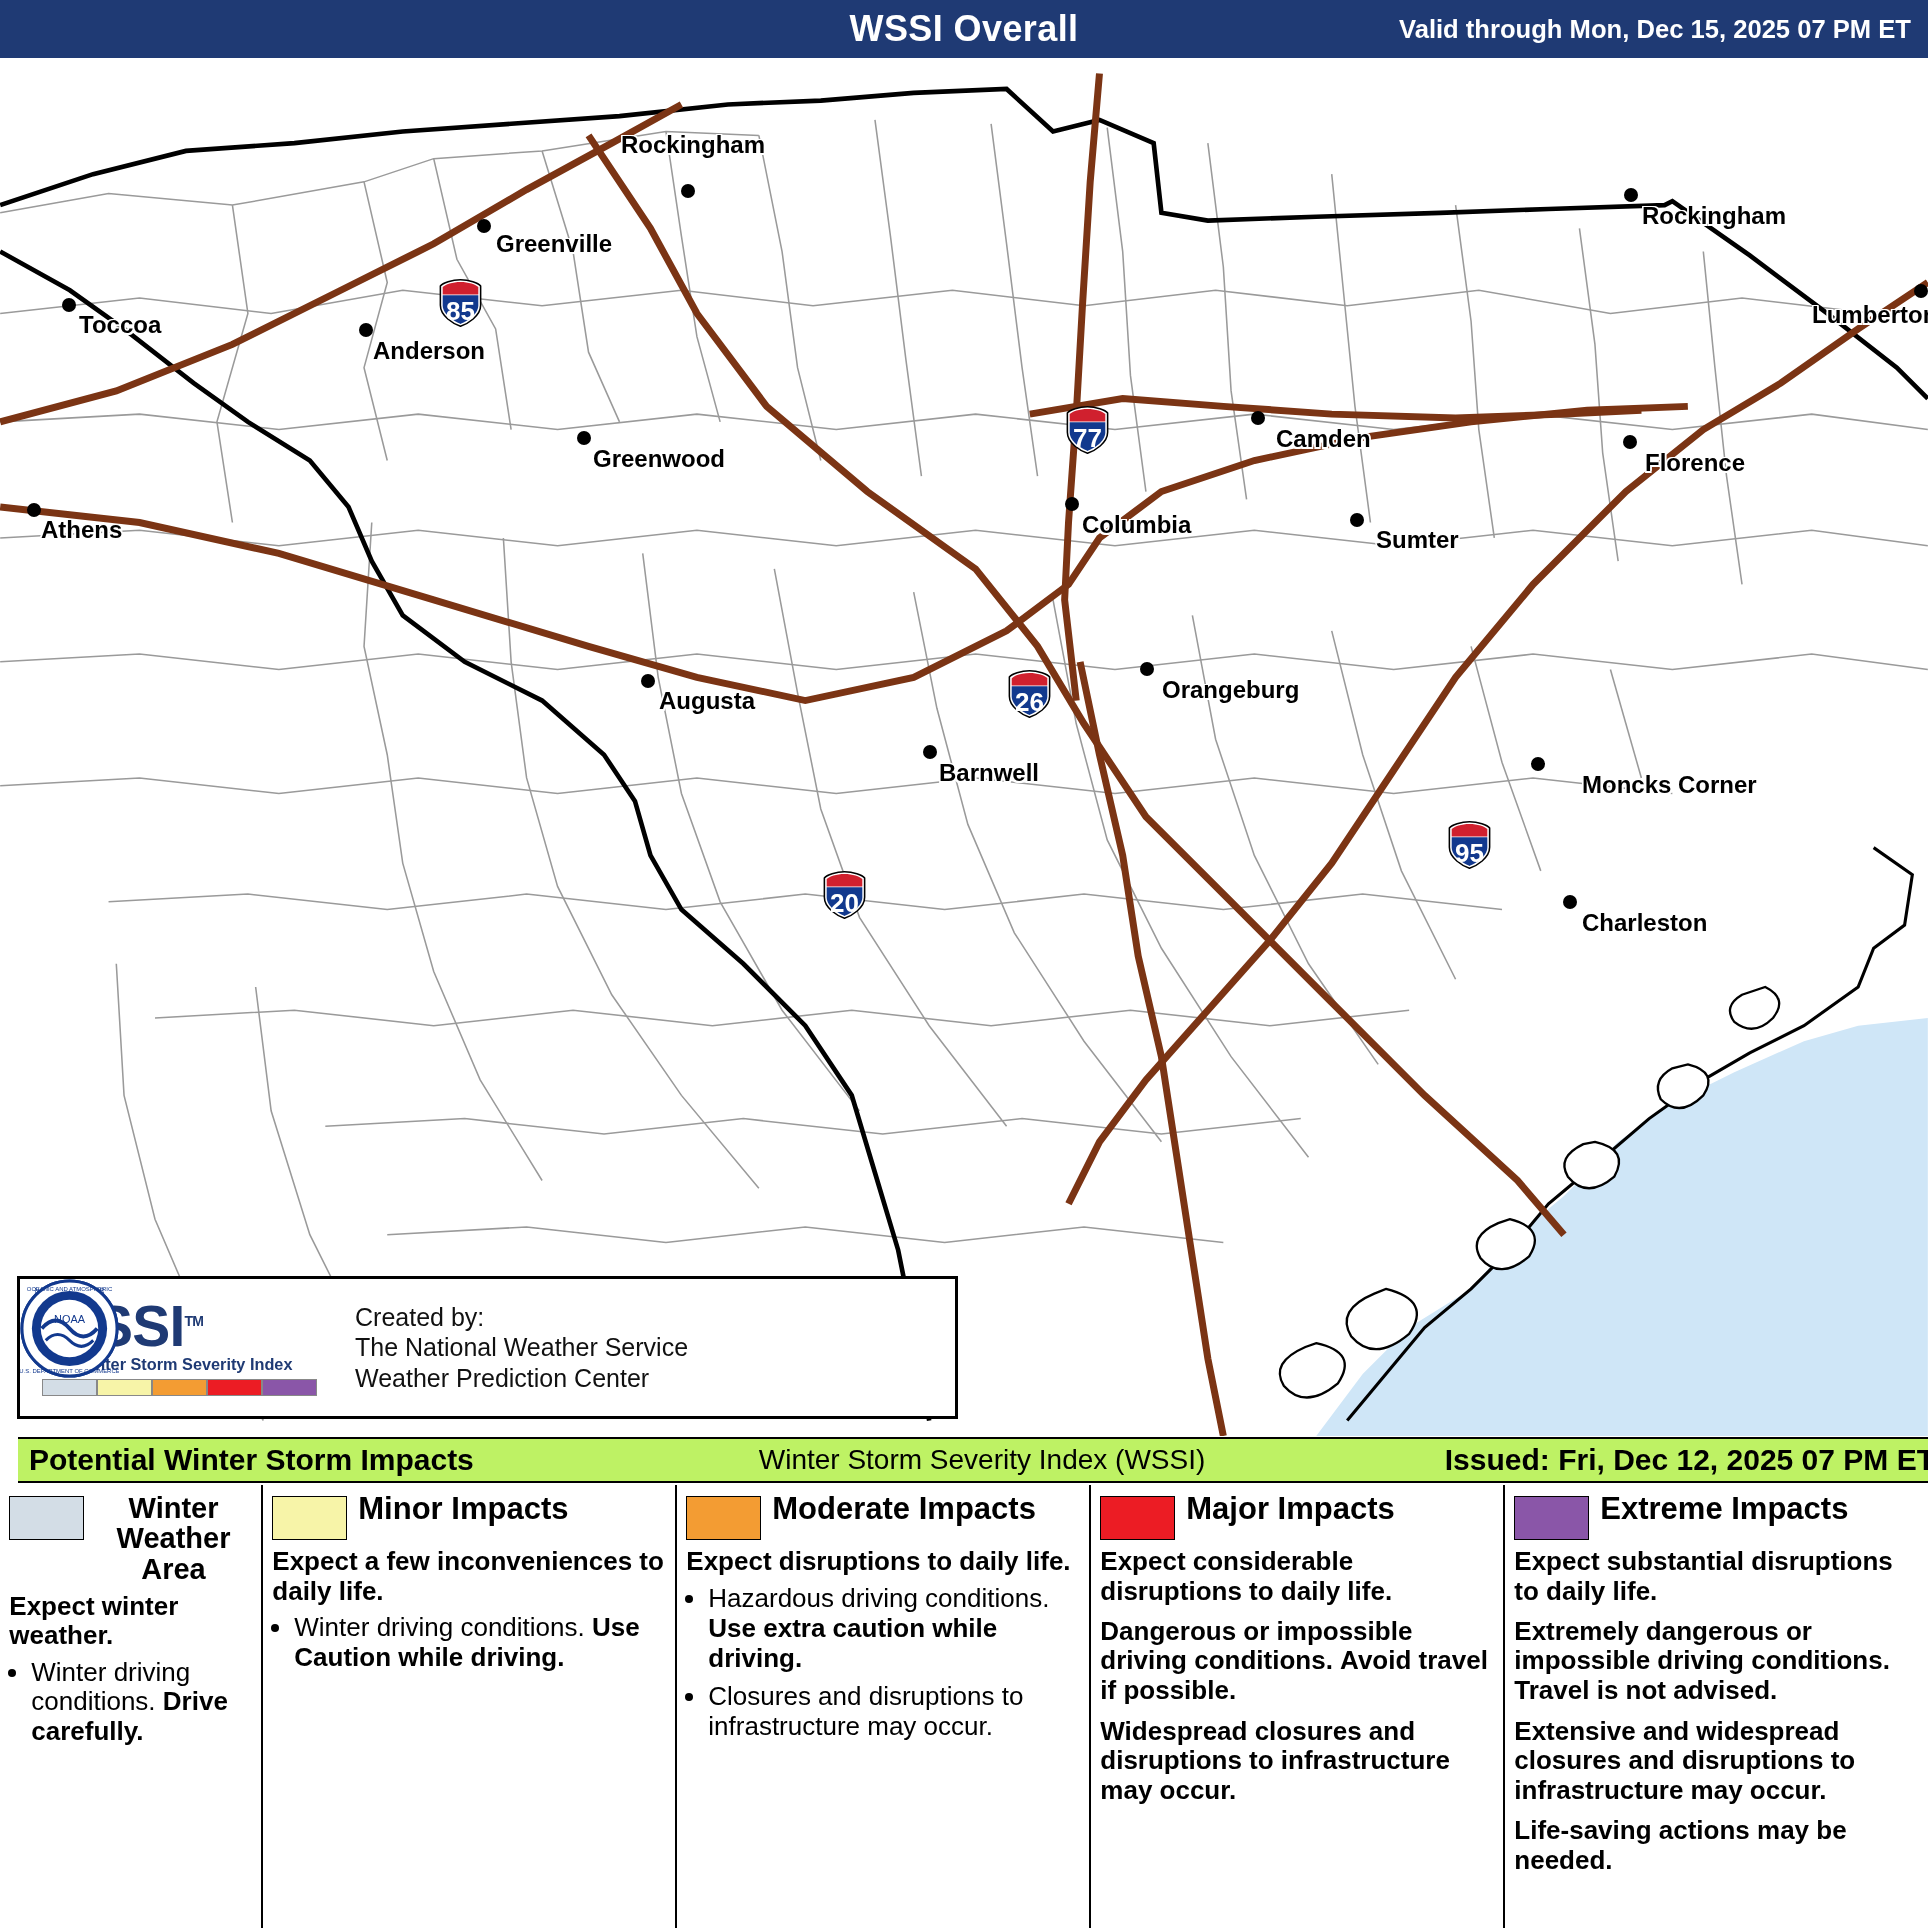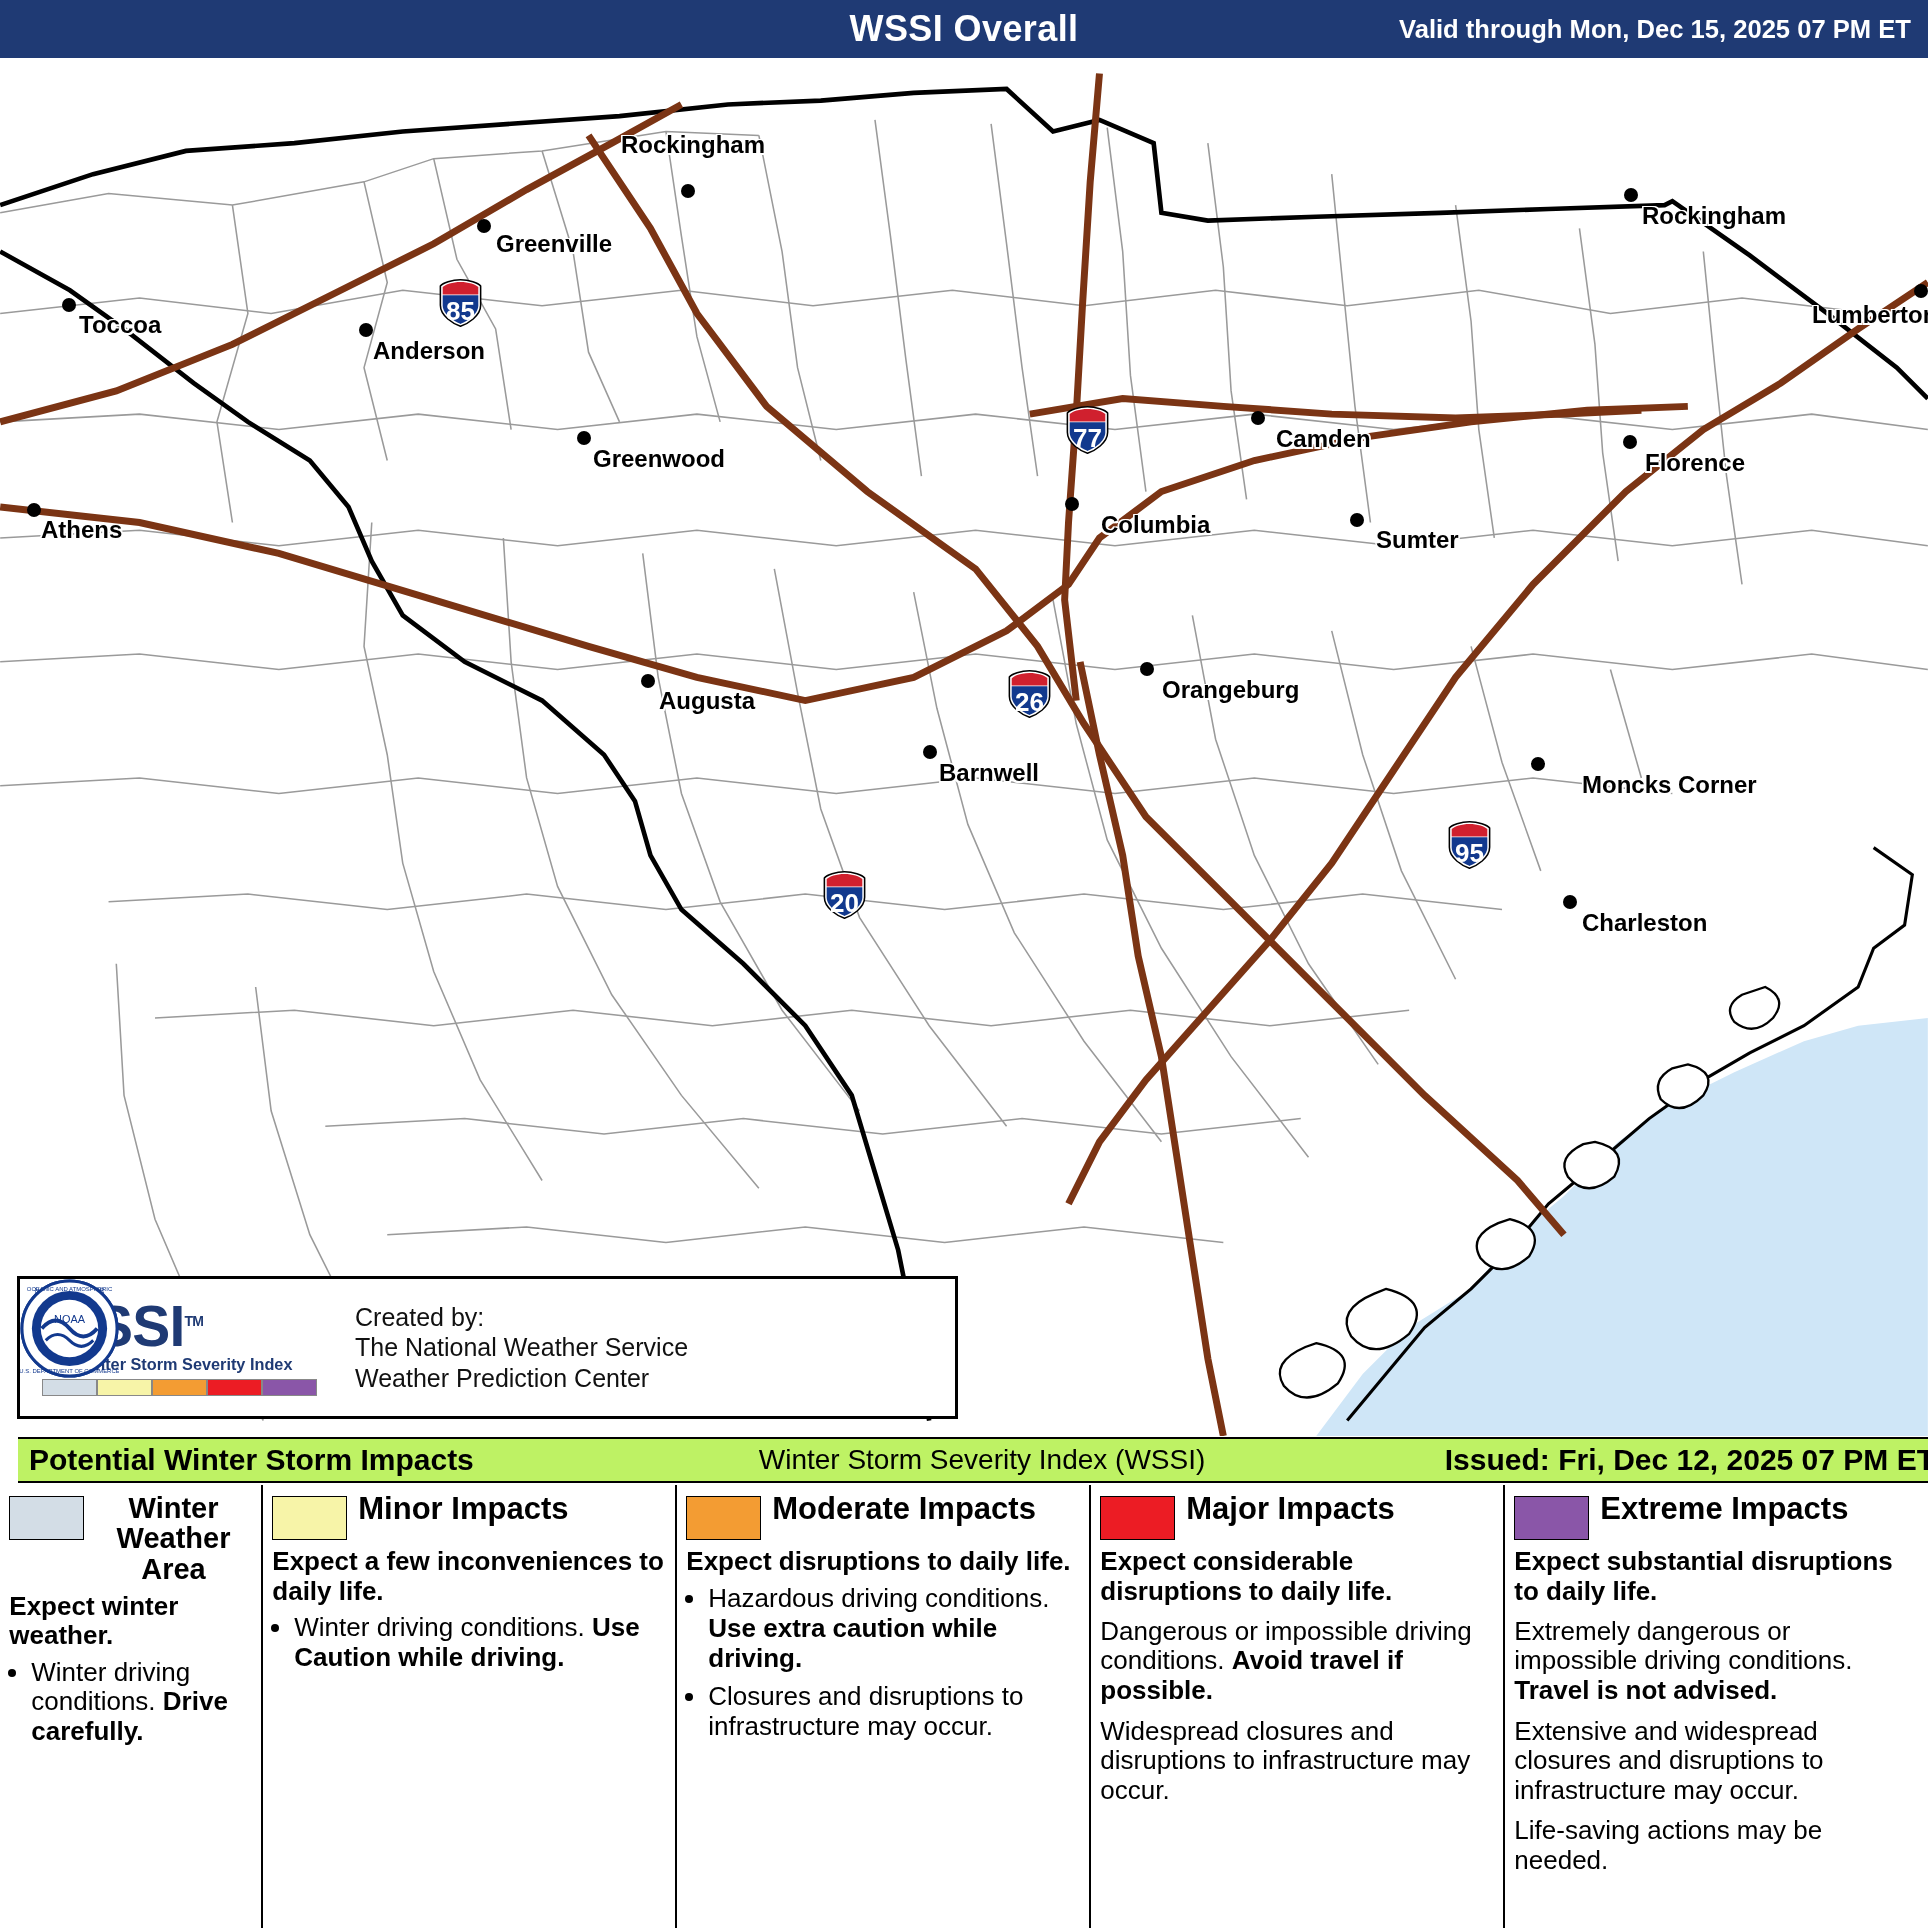"Columbia" div.city-label { margin-left: 19px -> none }
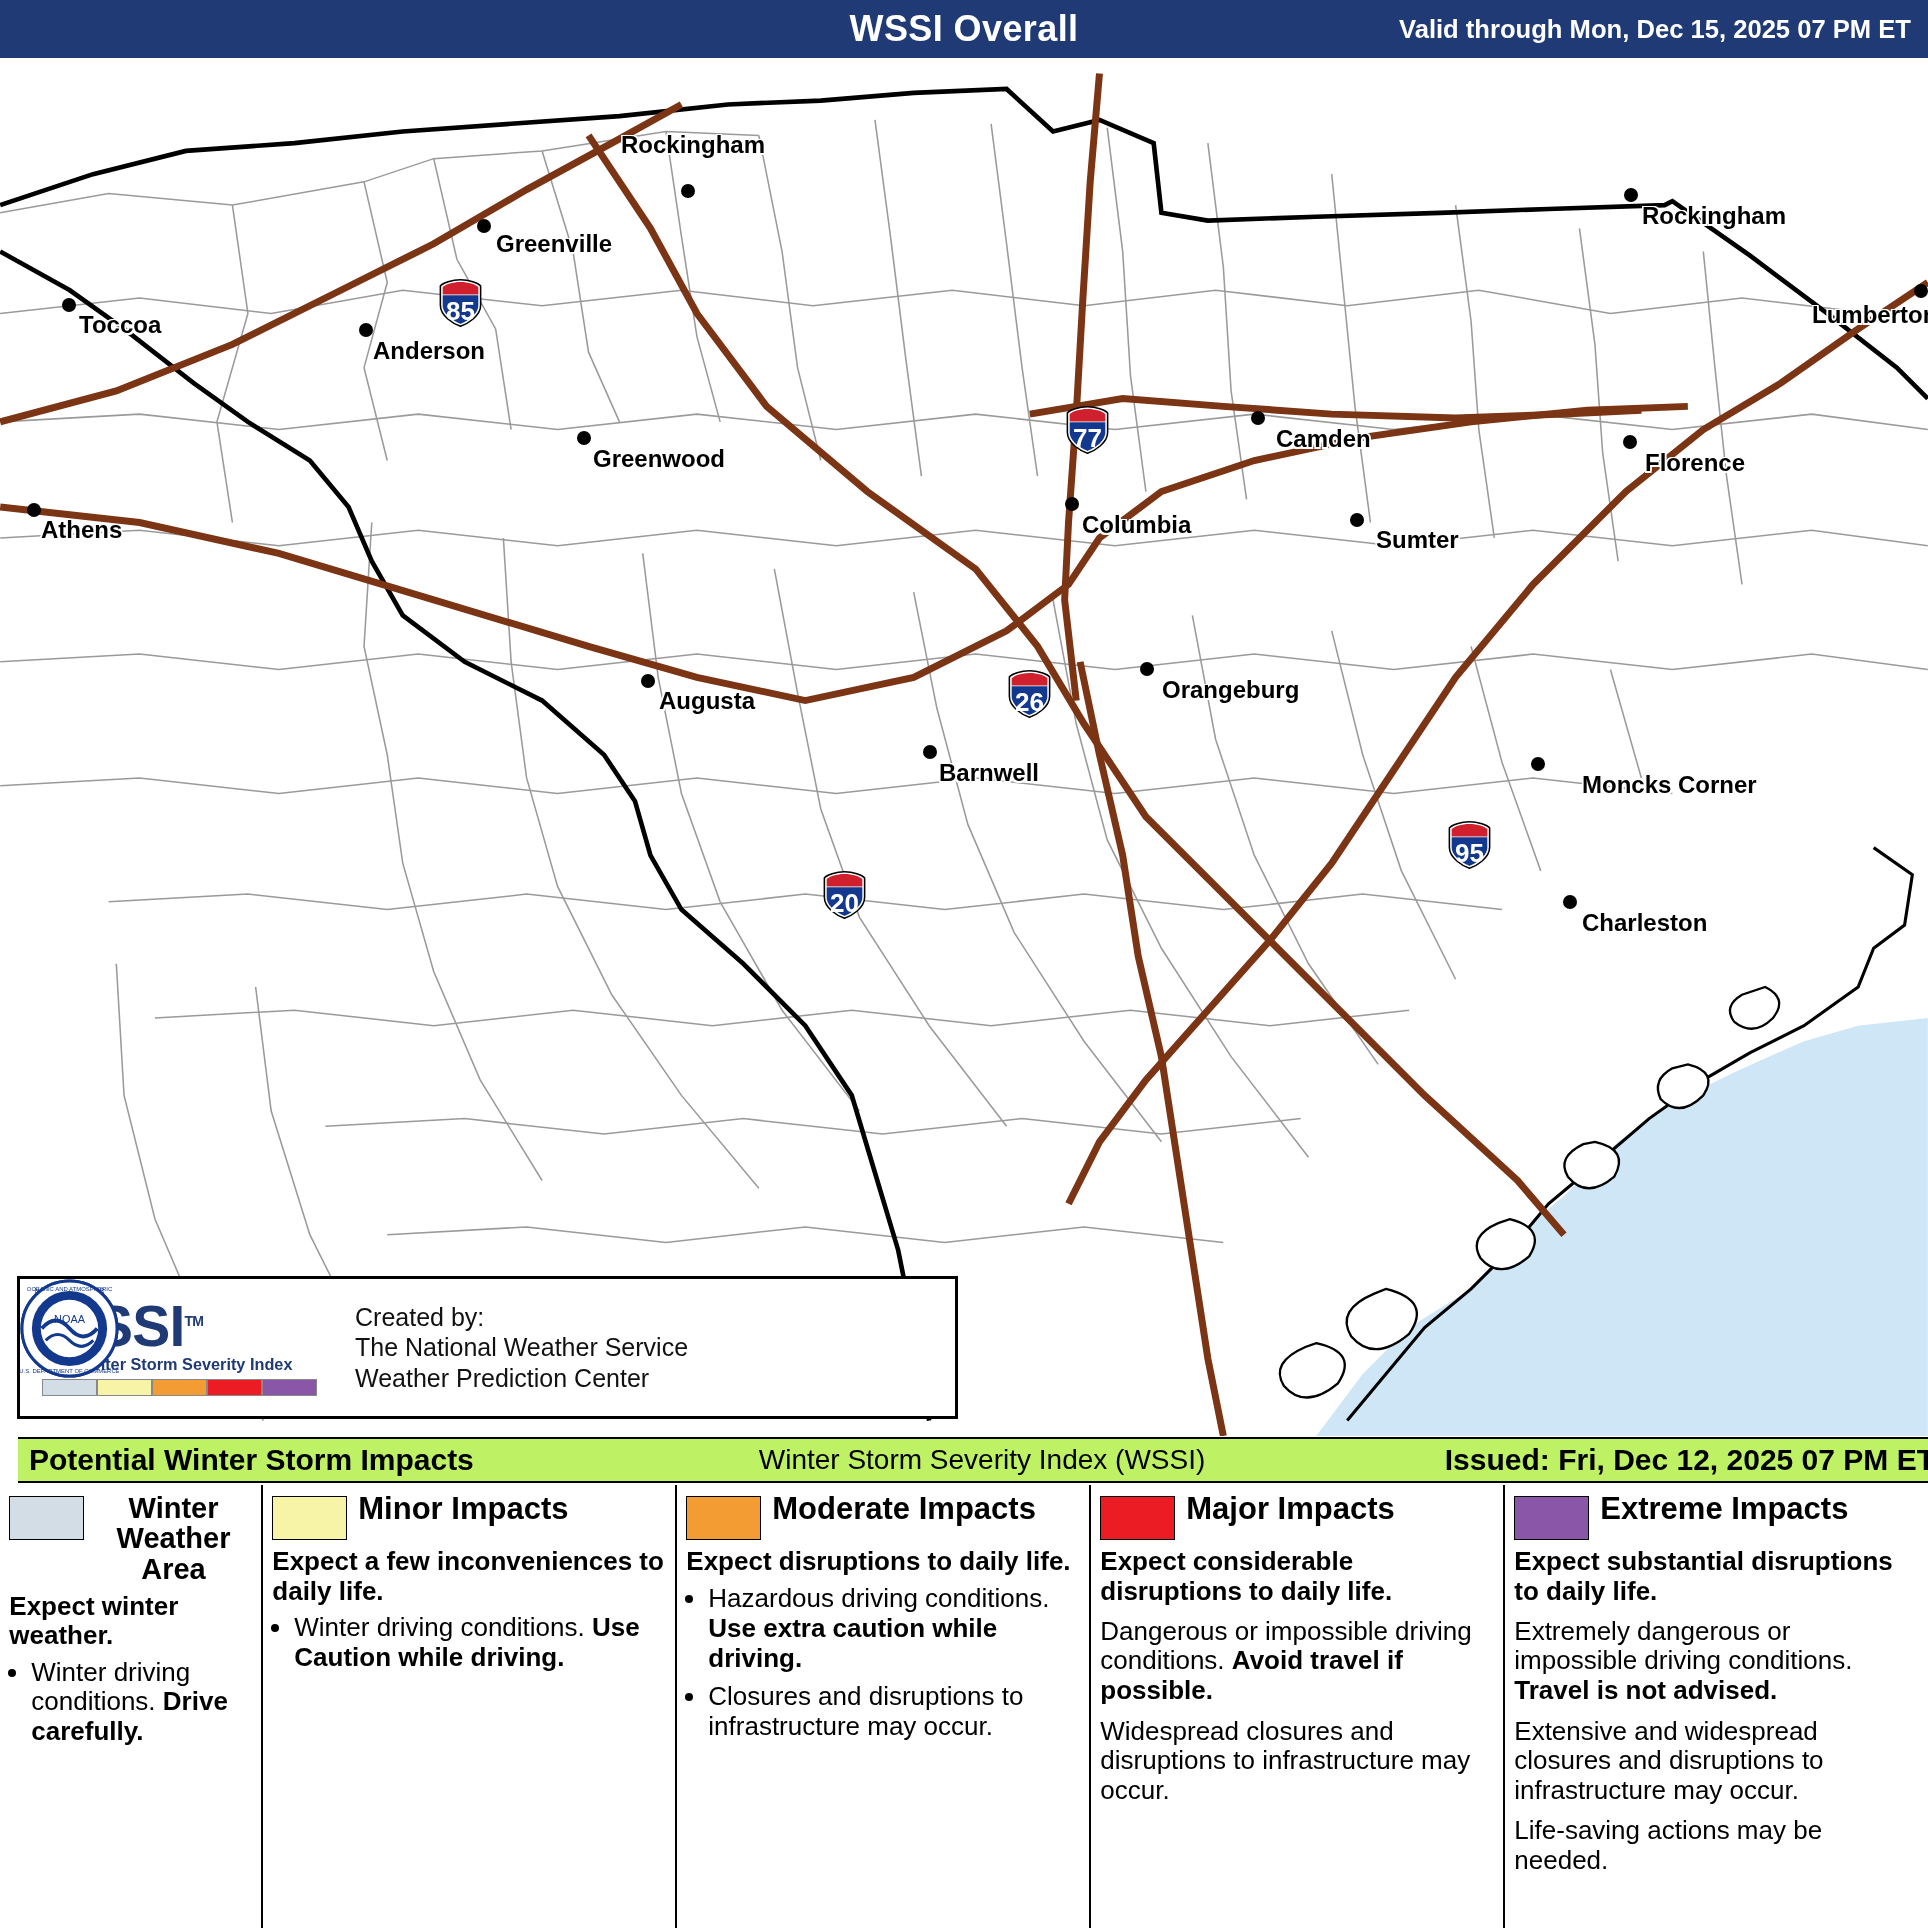"Dangerous or impossible driving" .nobullet-list p { font-weight: none -> bold }
